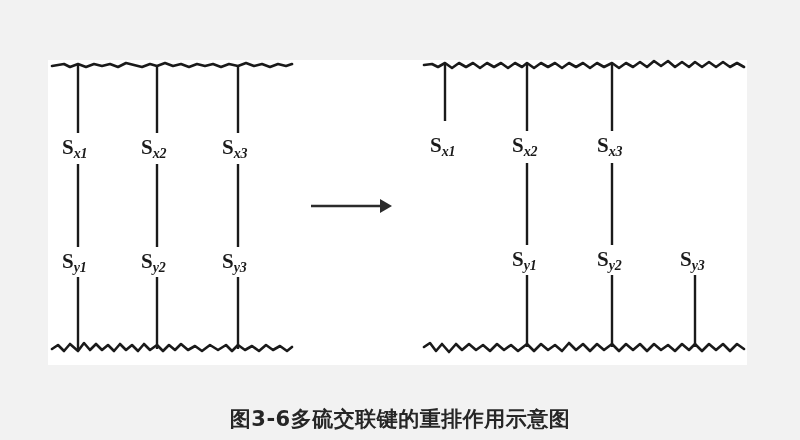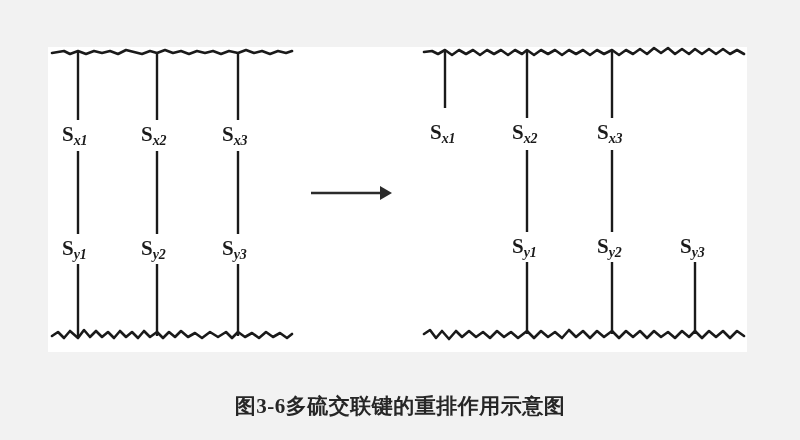"Sx1" #figure-root { top: 0 -> 13px }
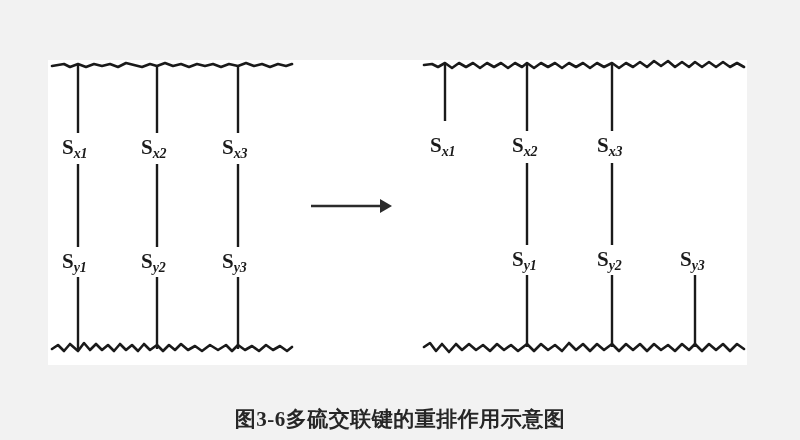"图3-6" #caption .cap-num { font-family: Liberation Serif, serif -> none }
